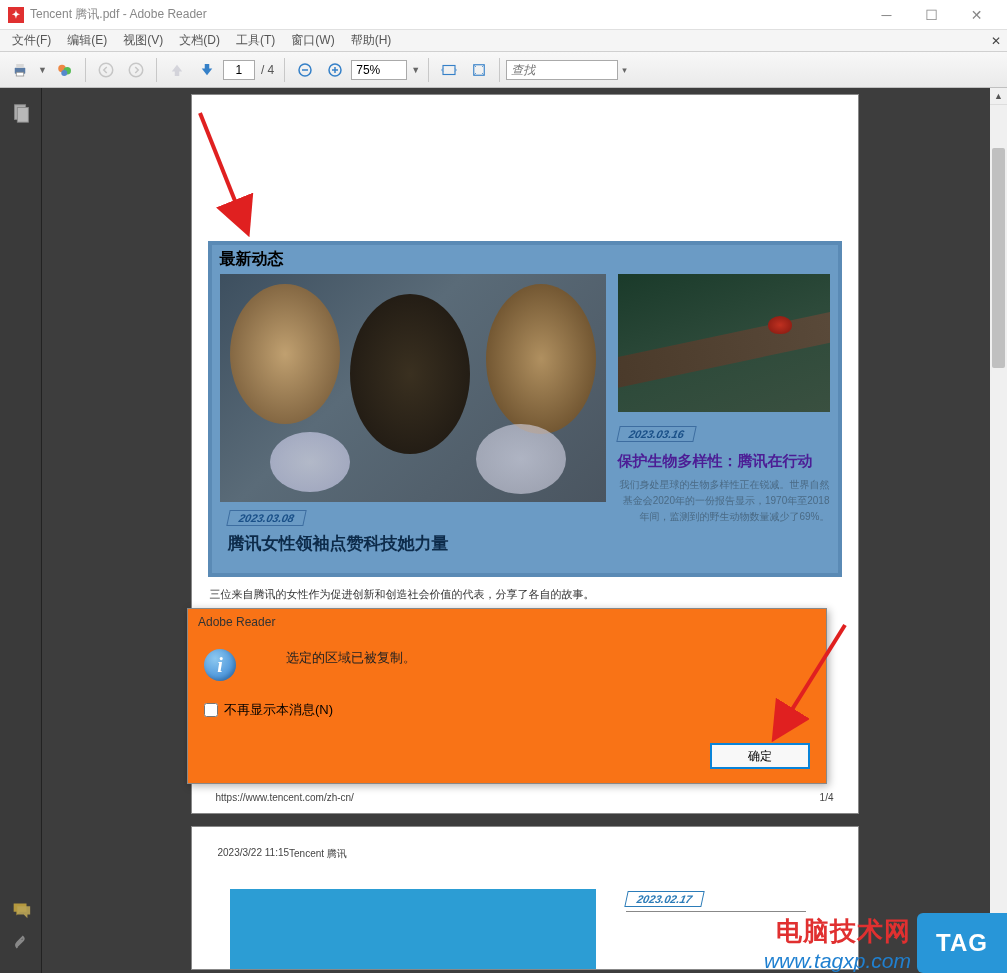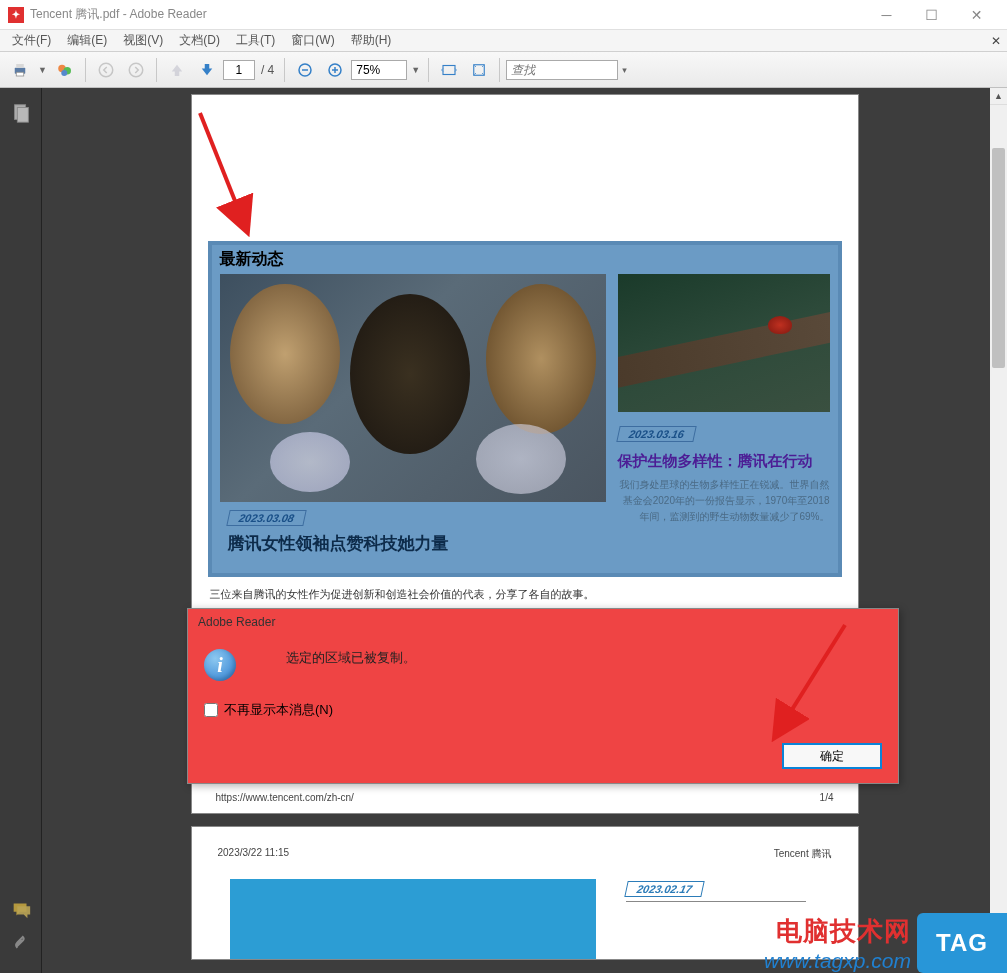"Adobe Reader" .dialog { background: #ef4444 -> #f97316; width: 712px -> 640px }
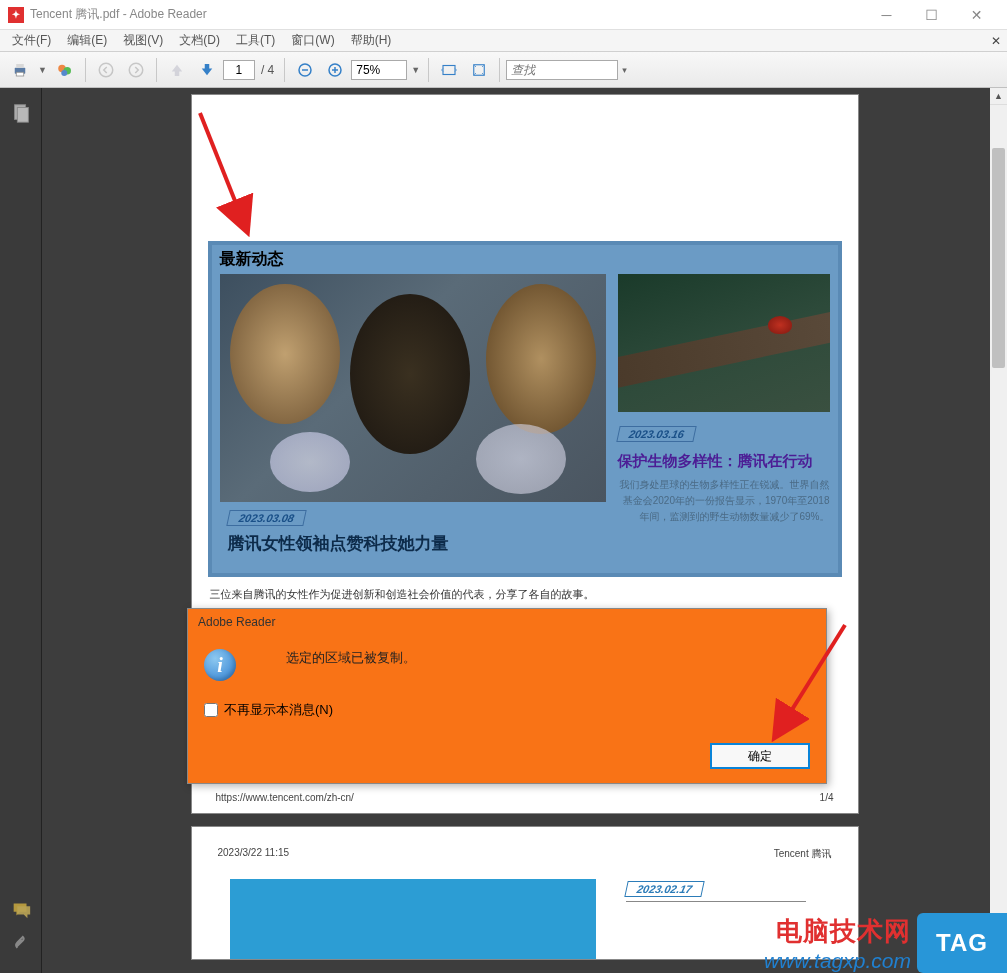"2023/3/22 11:15" .p2-header { justify-content: space-between -> none; margin-bottom: 18px -> 28px }
